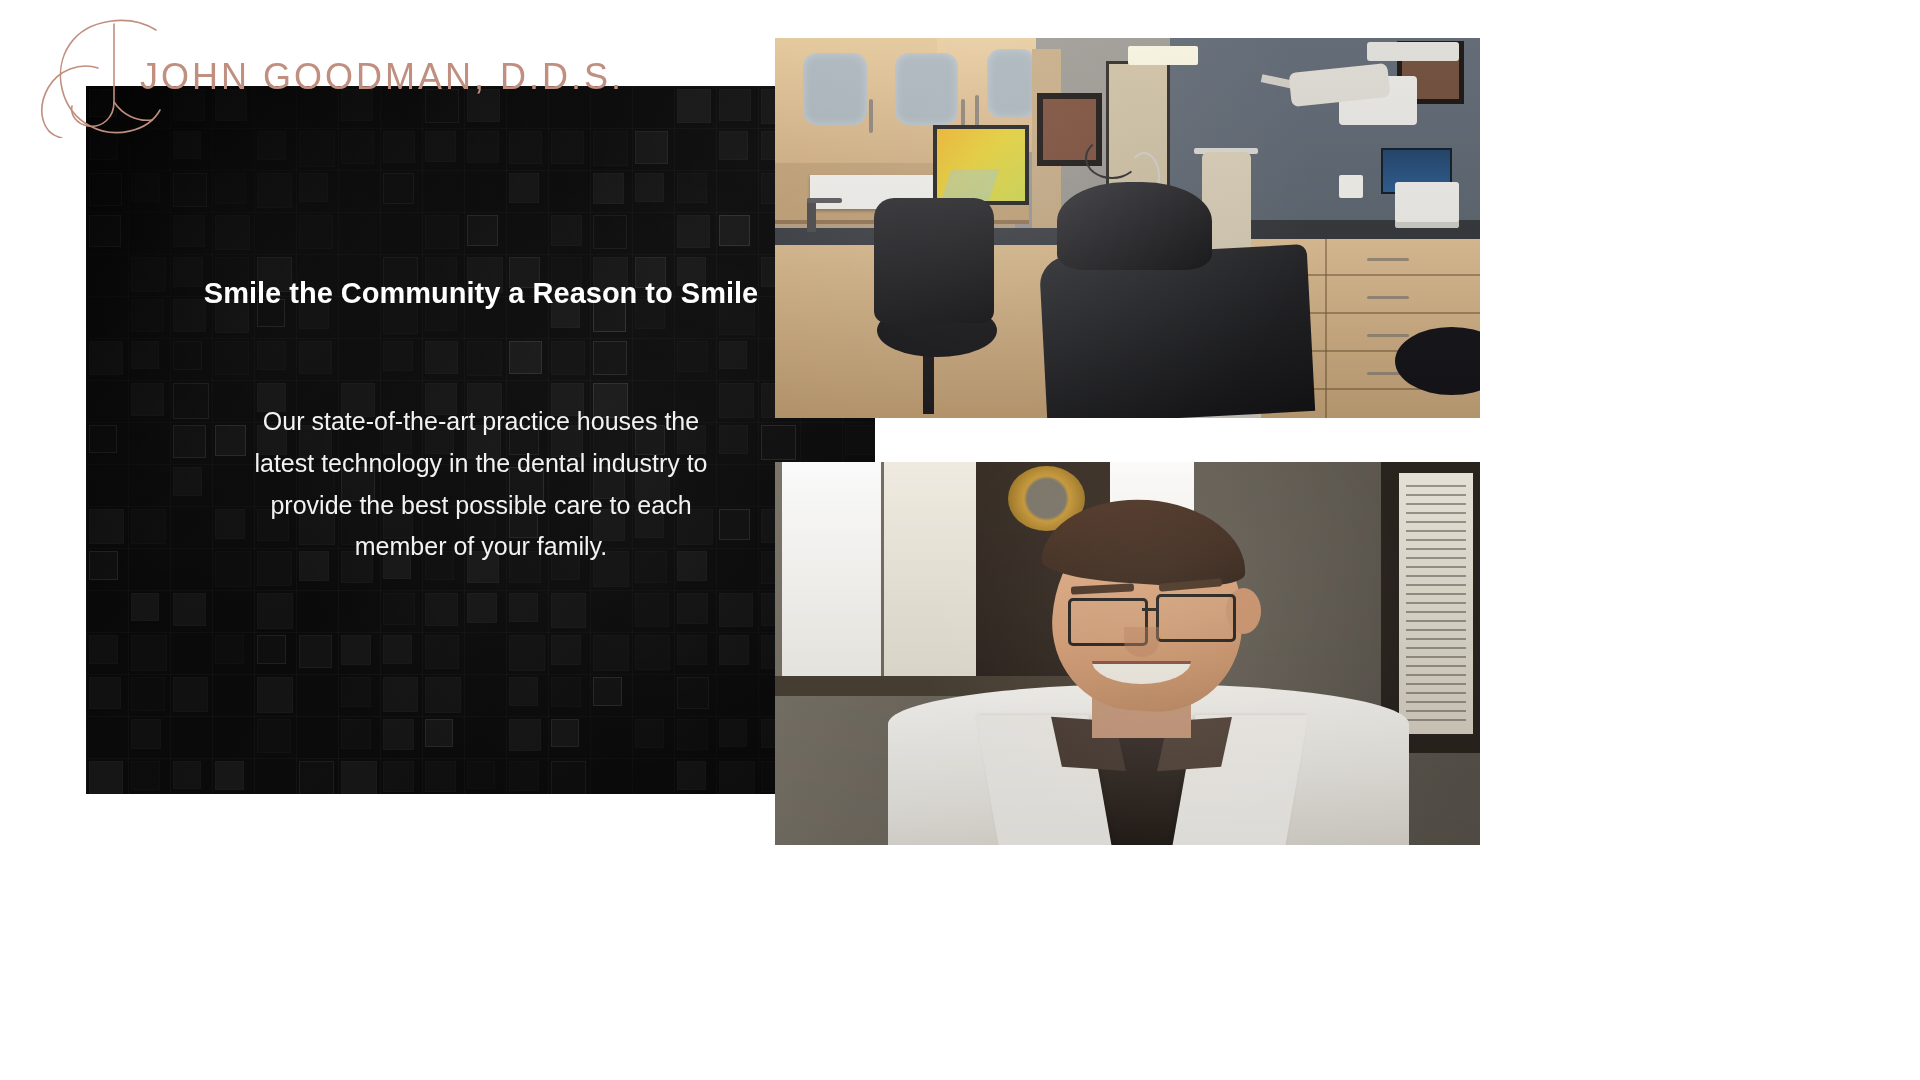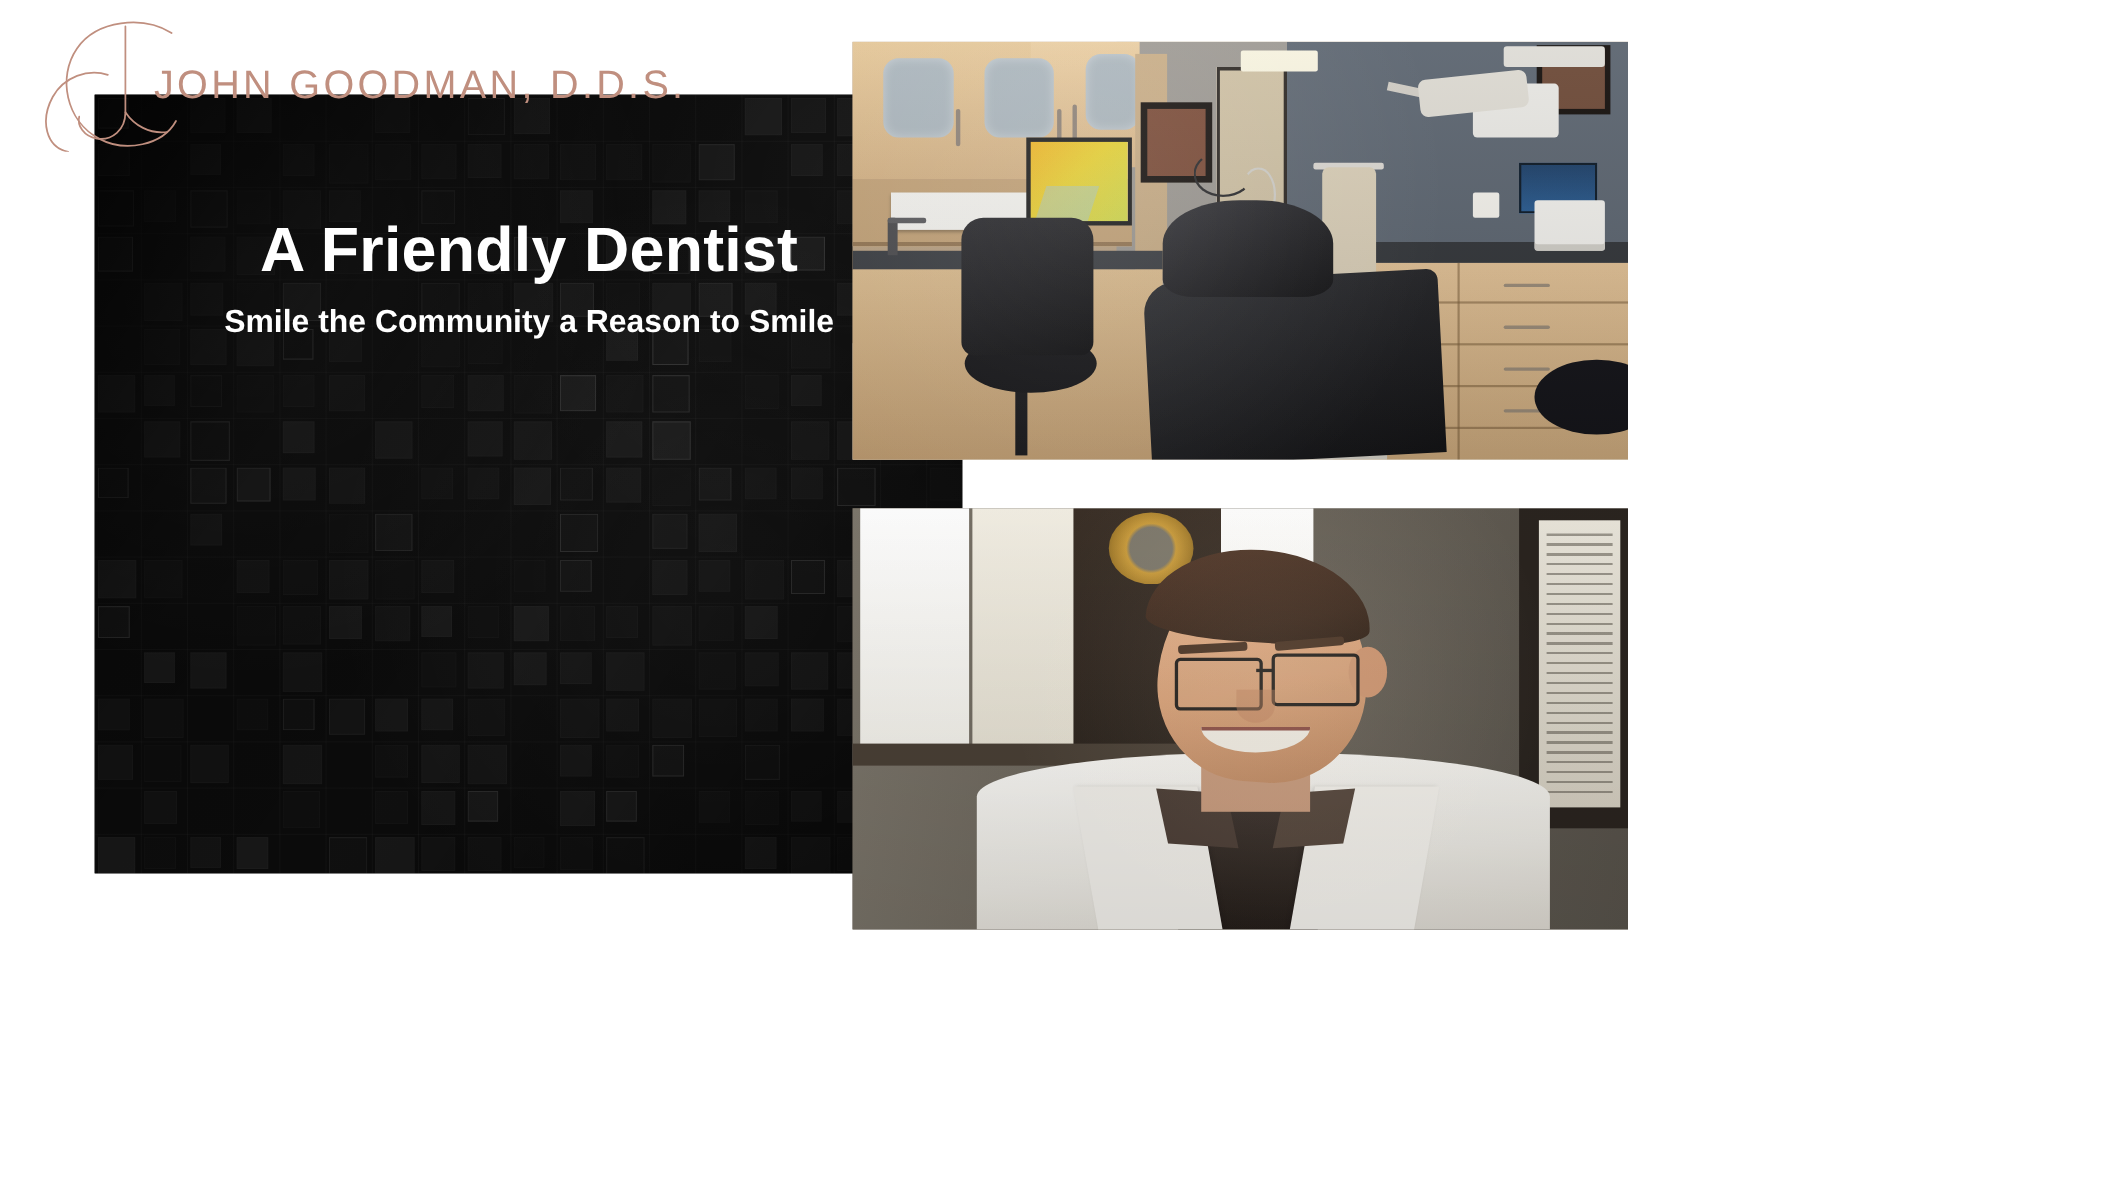"A Friendly Dentist" div.headline { html: <div>A Friendly Dentist</div> -> none }
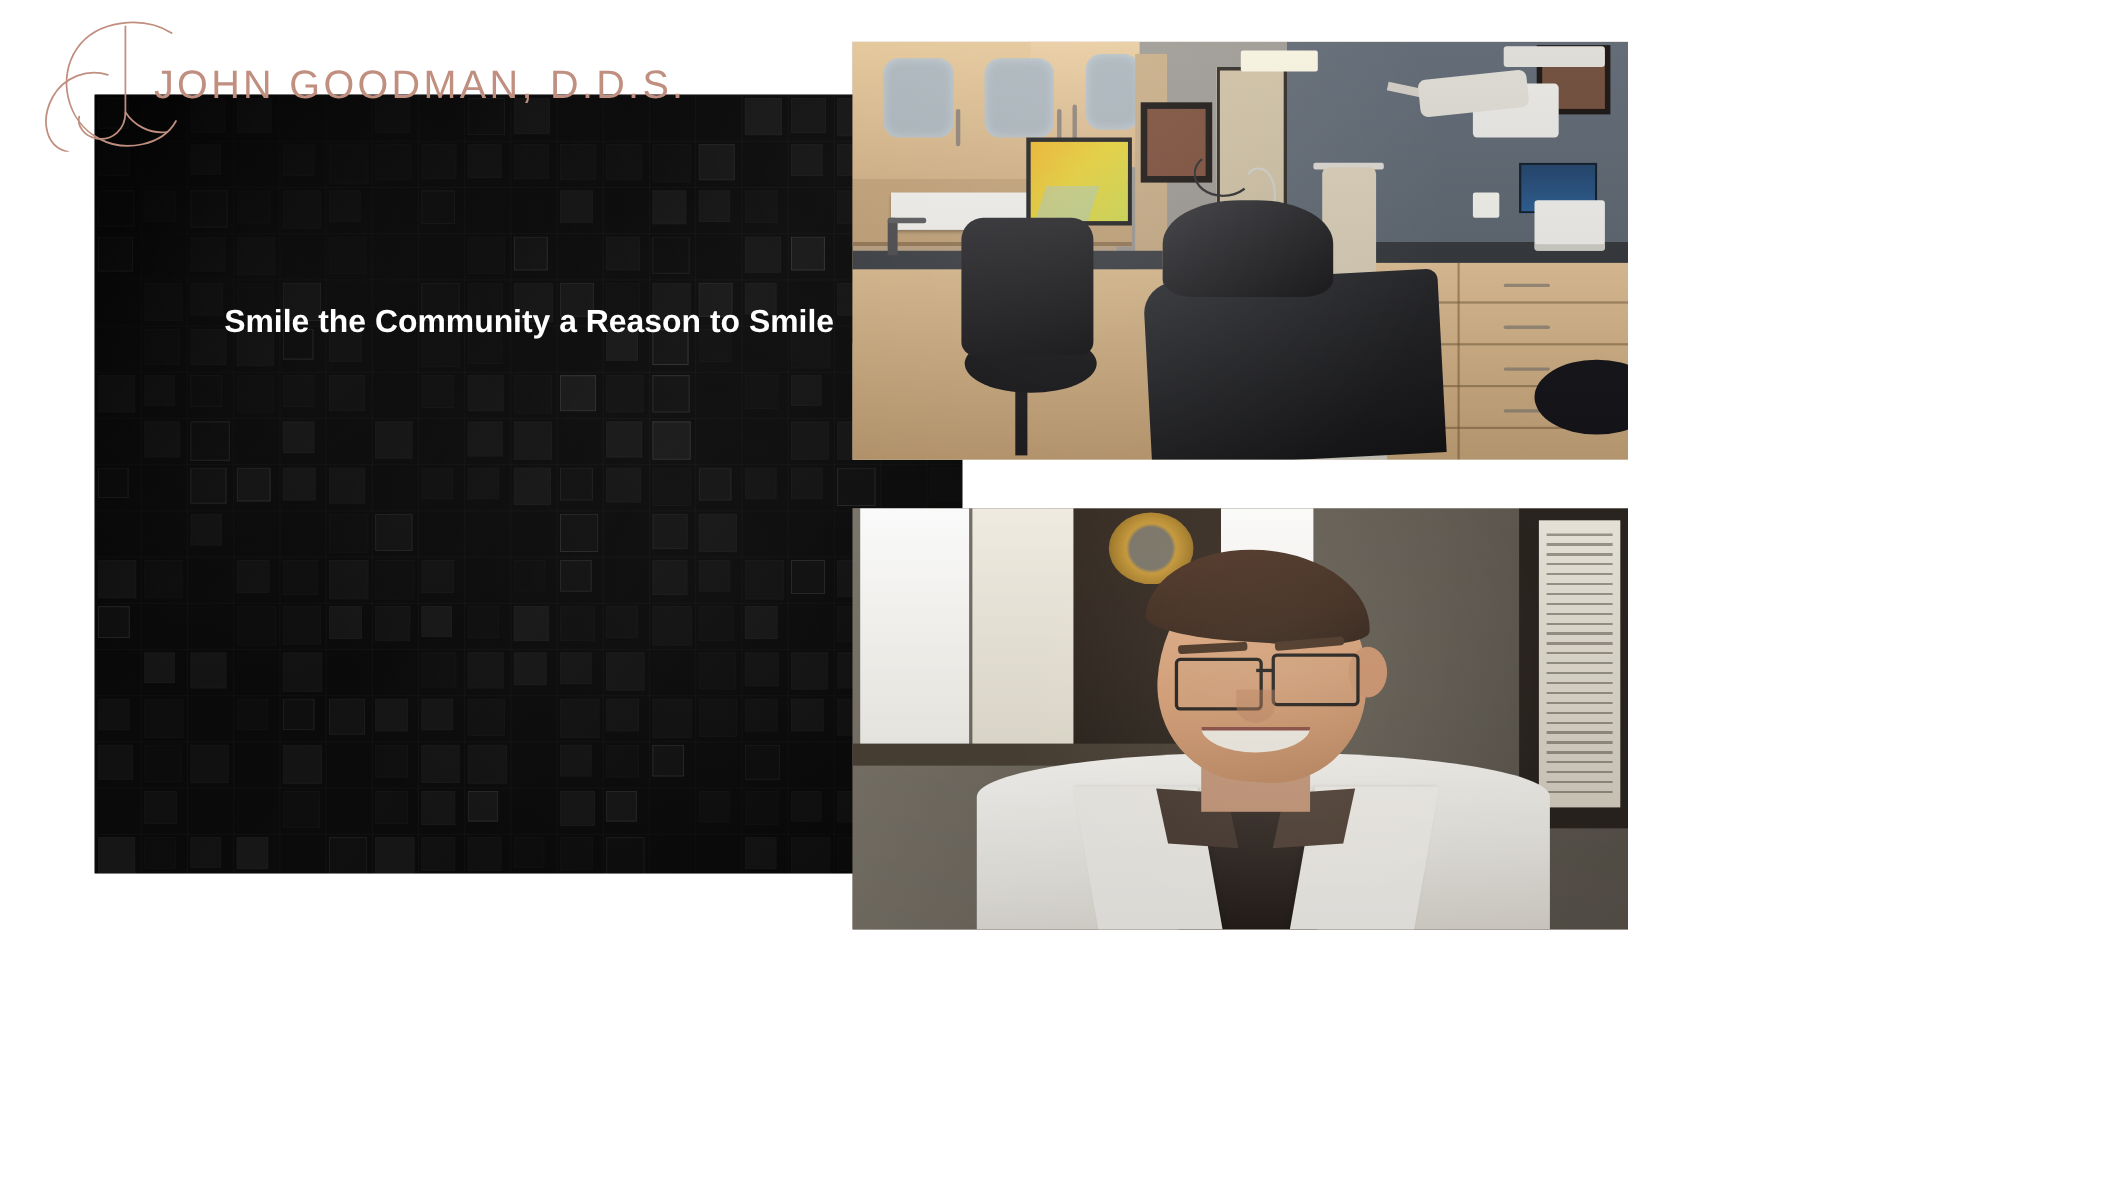"Our state-of-the-art practice houses the" div.bodycopy { html: none -> <div>Our state-of-the-art practice houses the latest technology in the dental industry to provide the best possible care to each member of your family.</div> }
